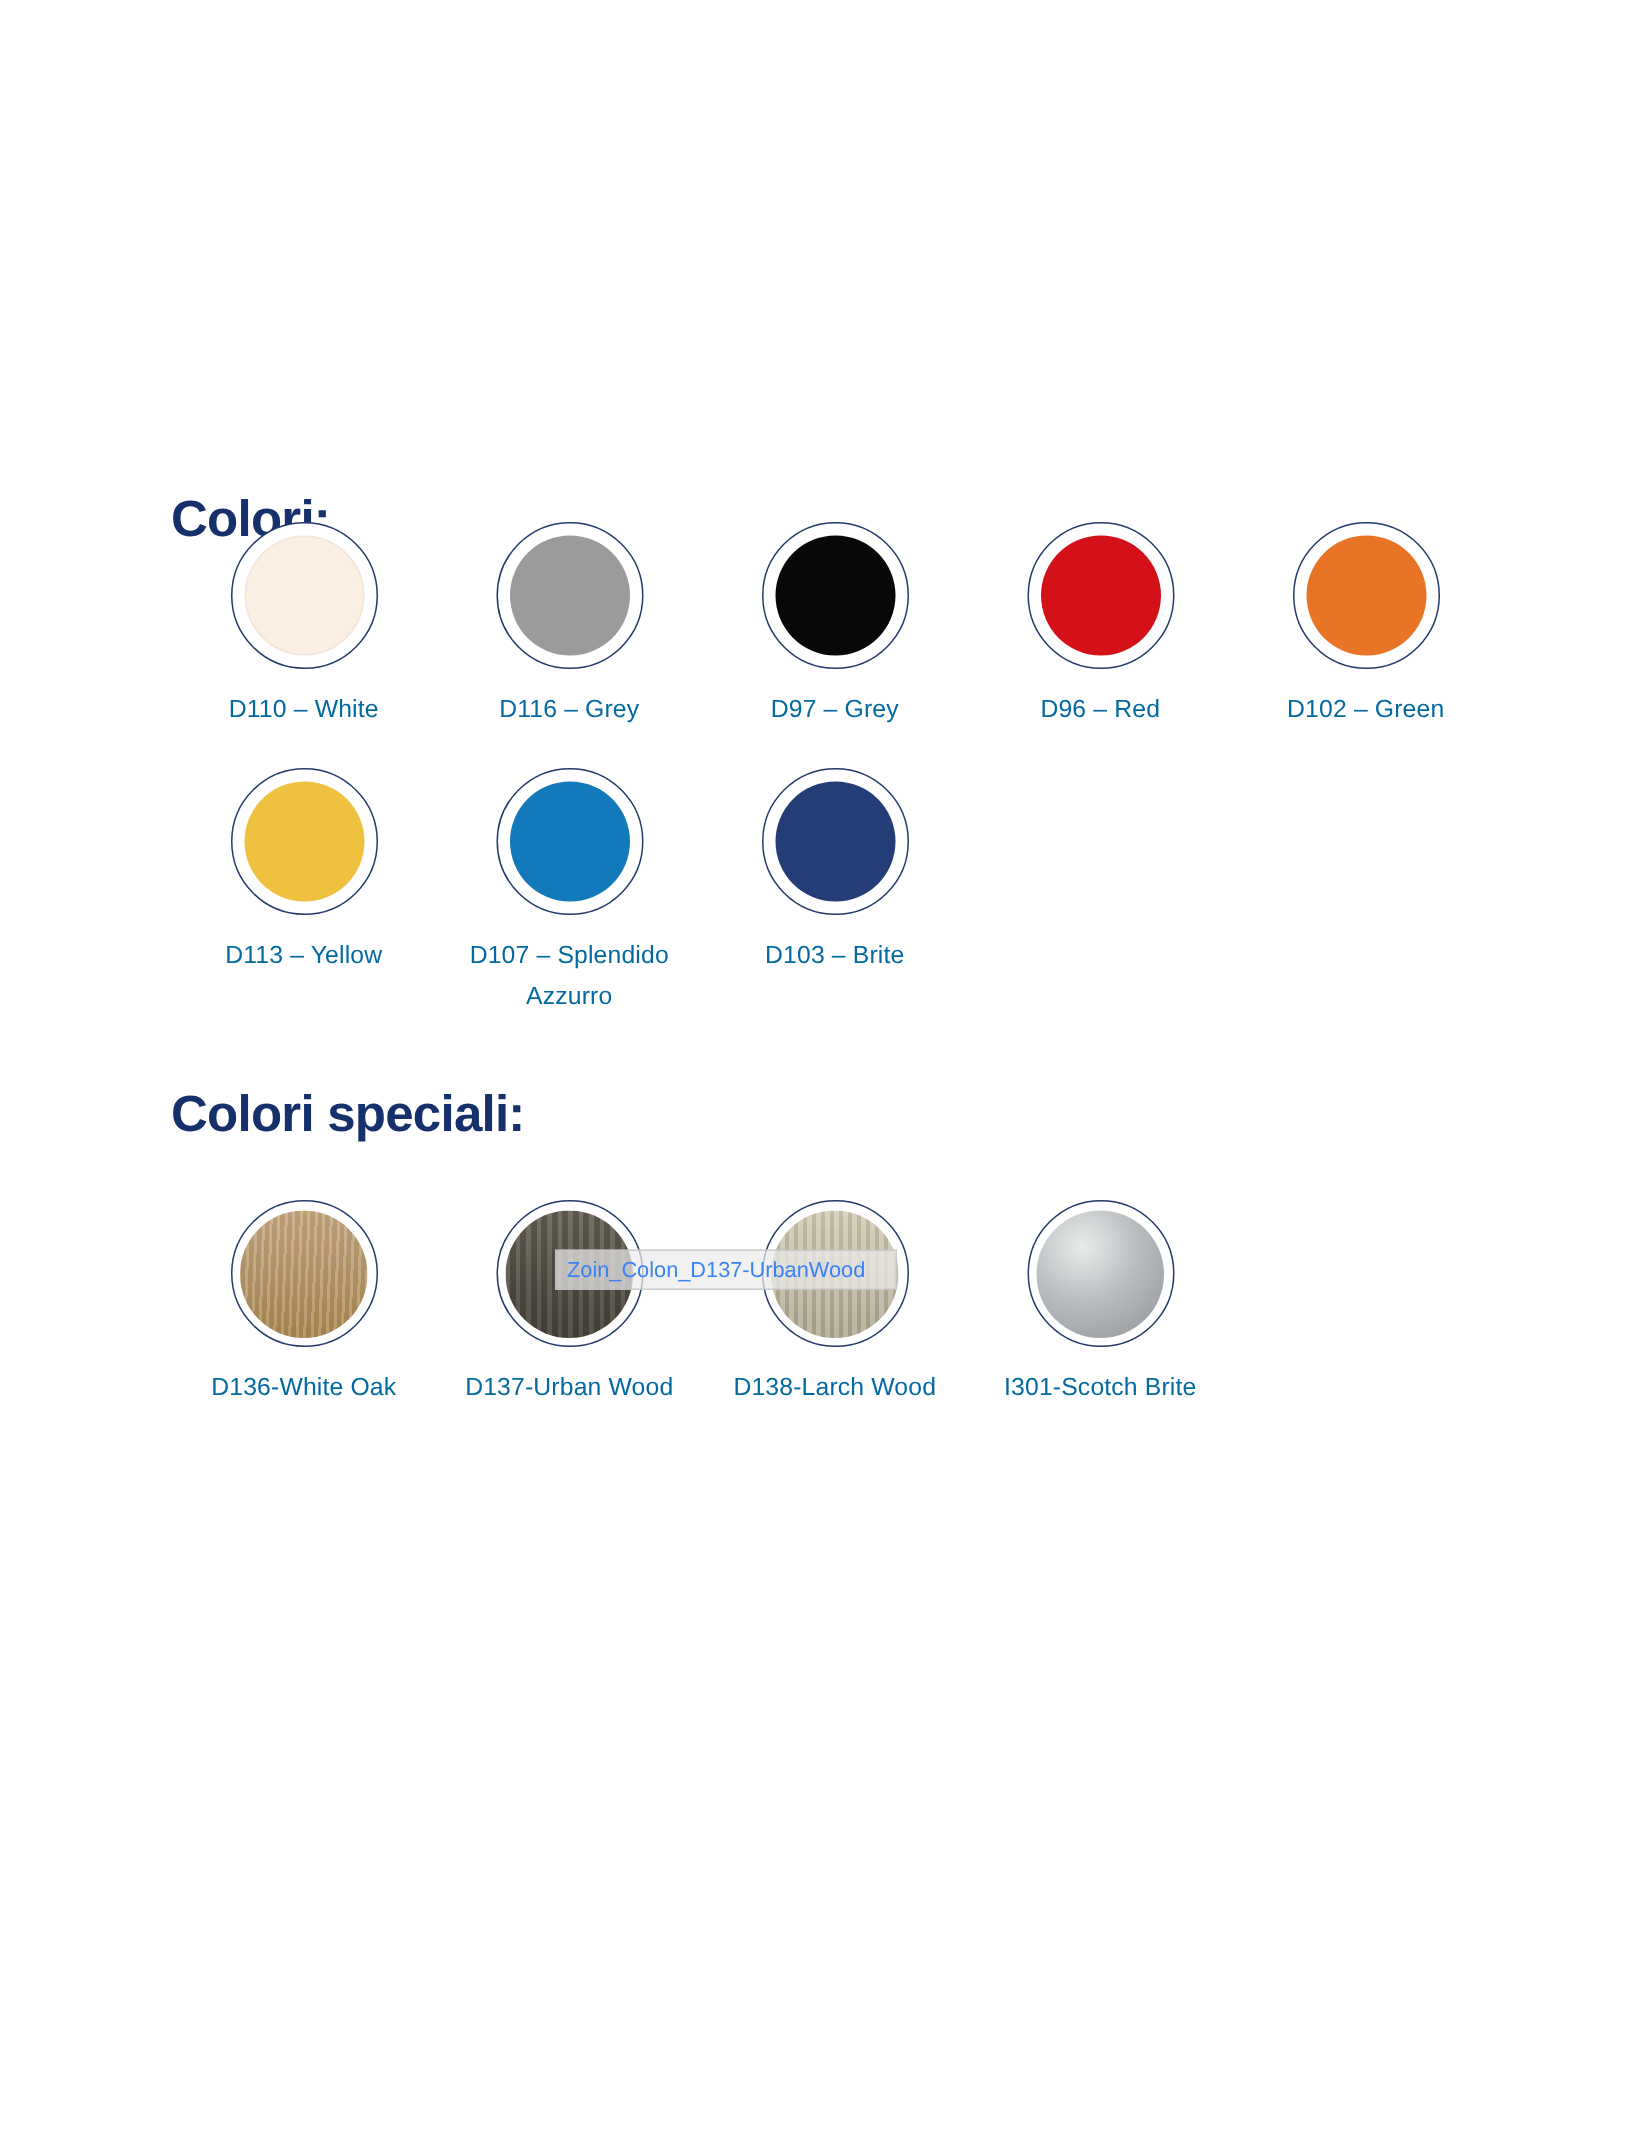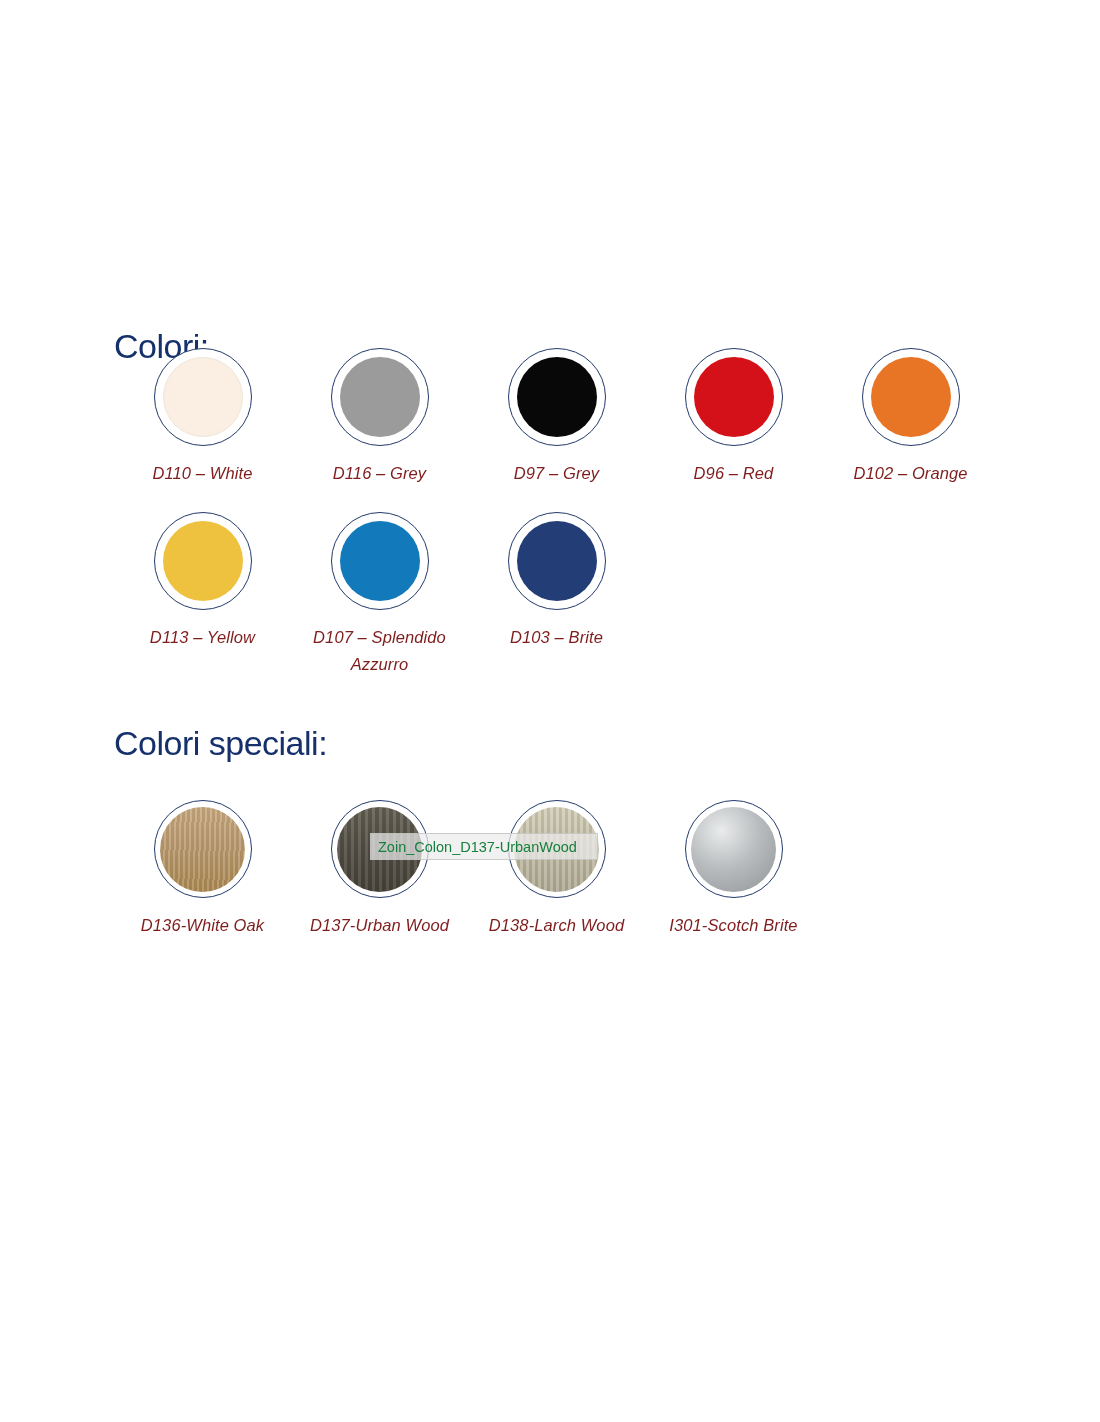"Colori:" .section-heading { font-weight: normal -> bold }
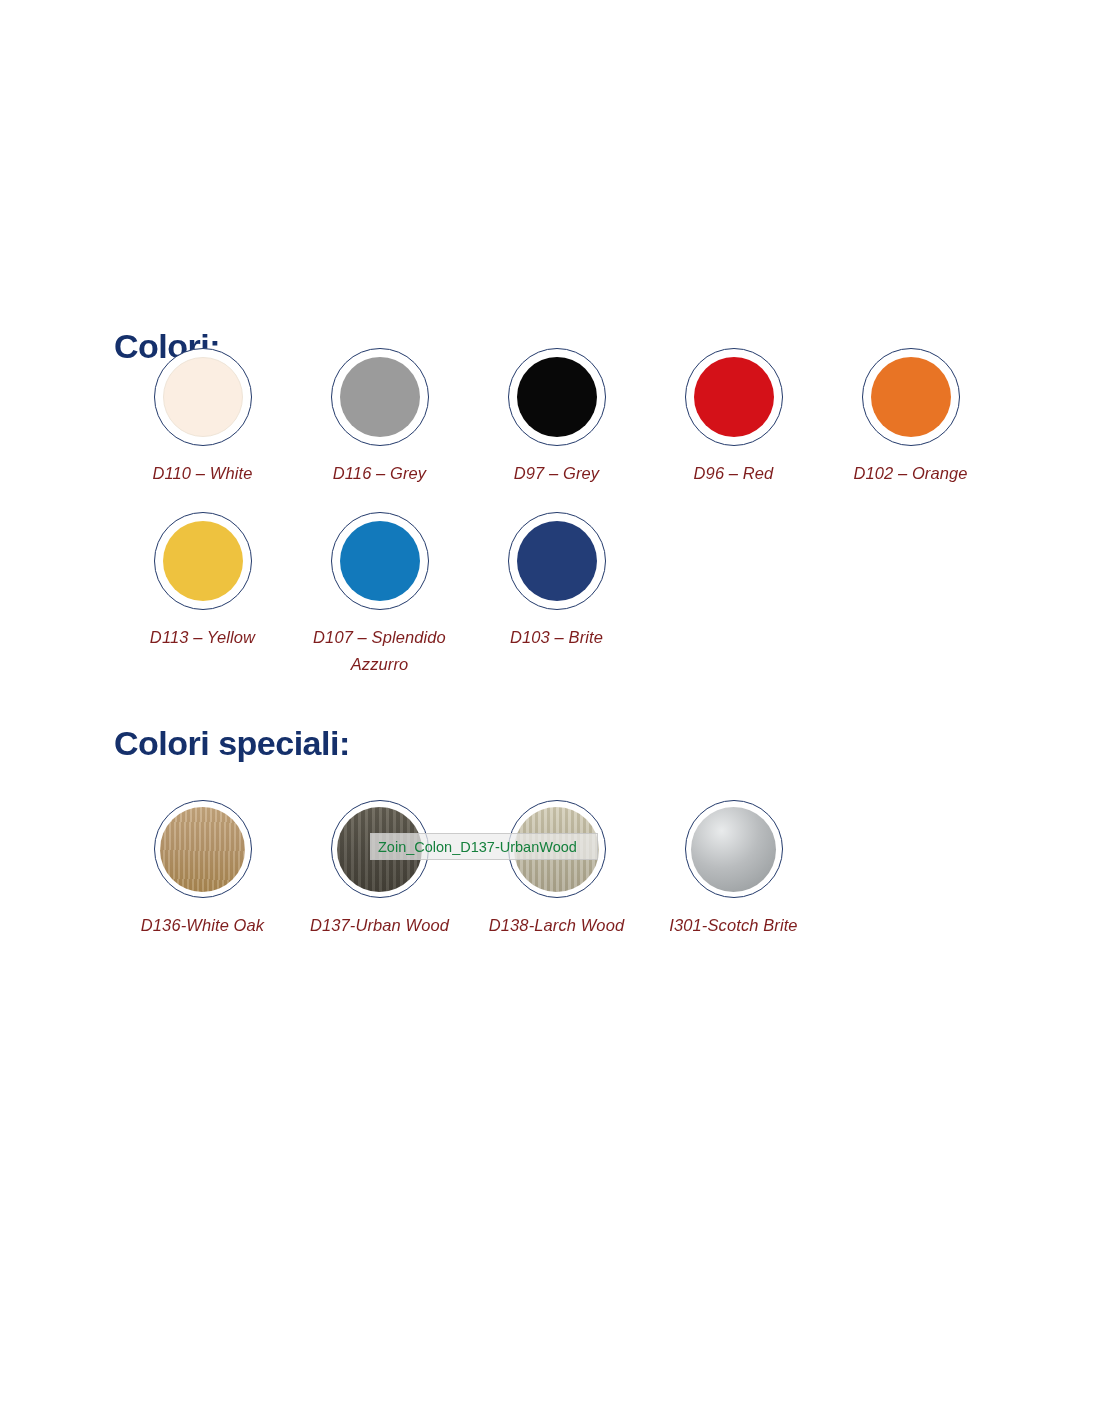"D110 – White" .swatch-label { color: #7f1d1d -> #0369a1; font-style: italic -> none }
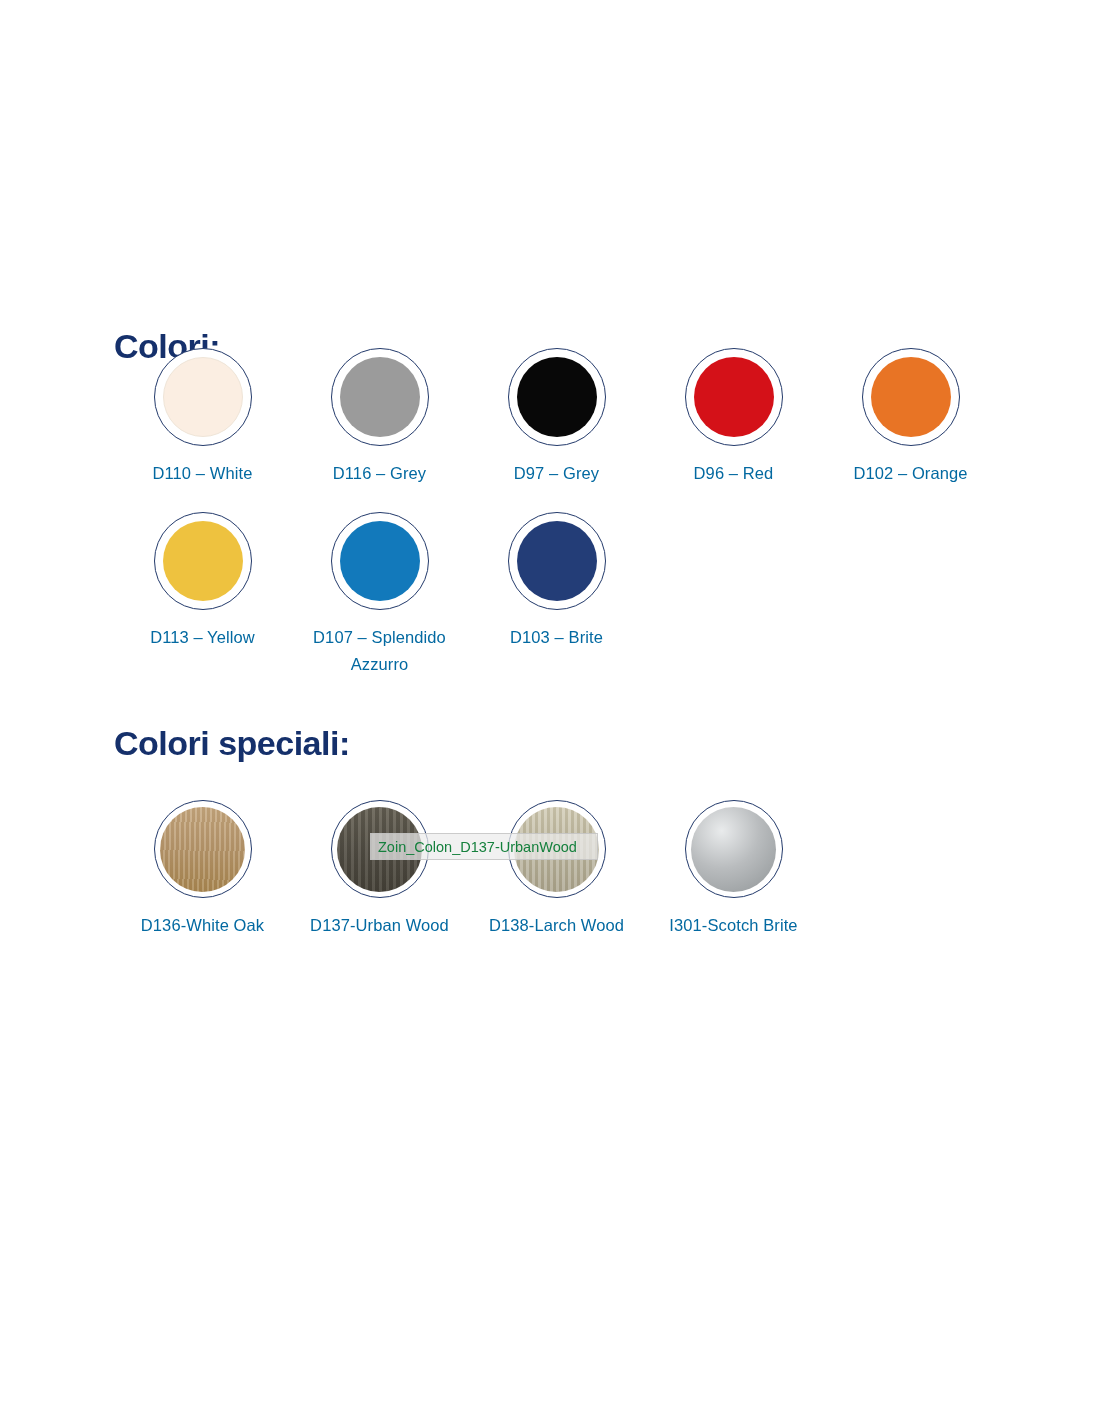"D102 – Orange" div.swatch-label { text: Orange -> Green }
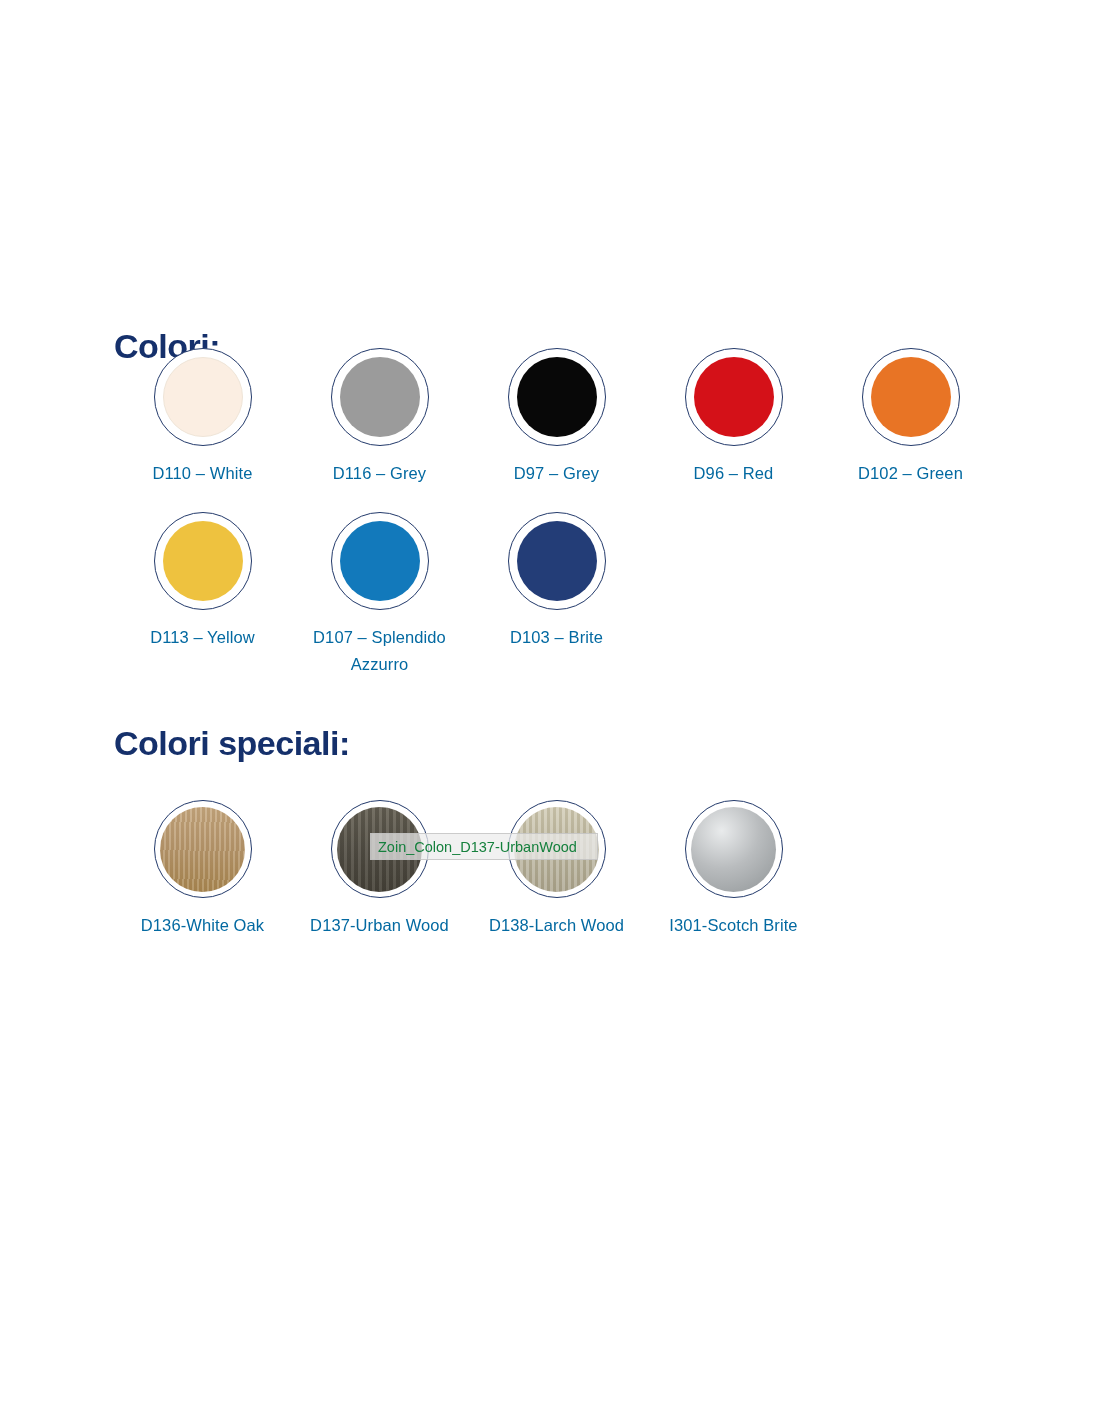"Zoin_Colon_D137-UrbanWood" .alt-overlay { color: #15803d -> #3b82f6 }
